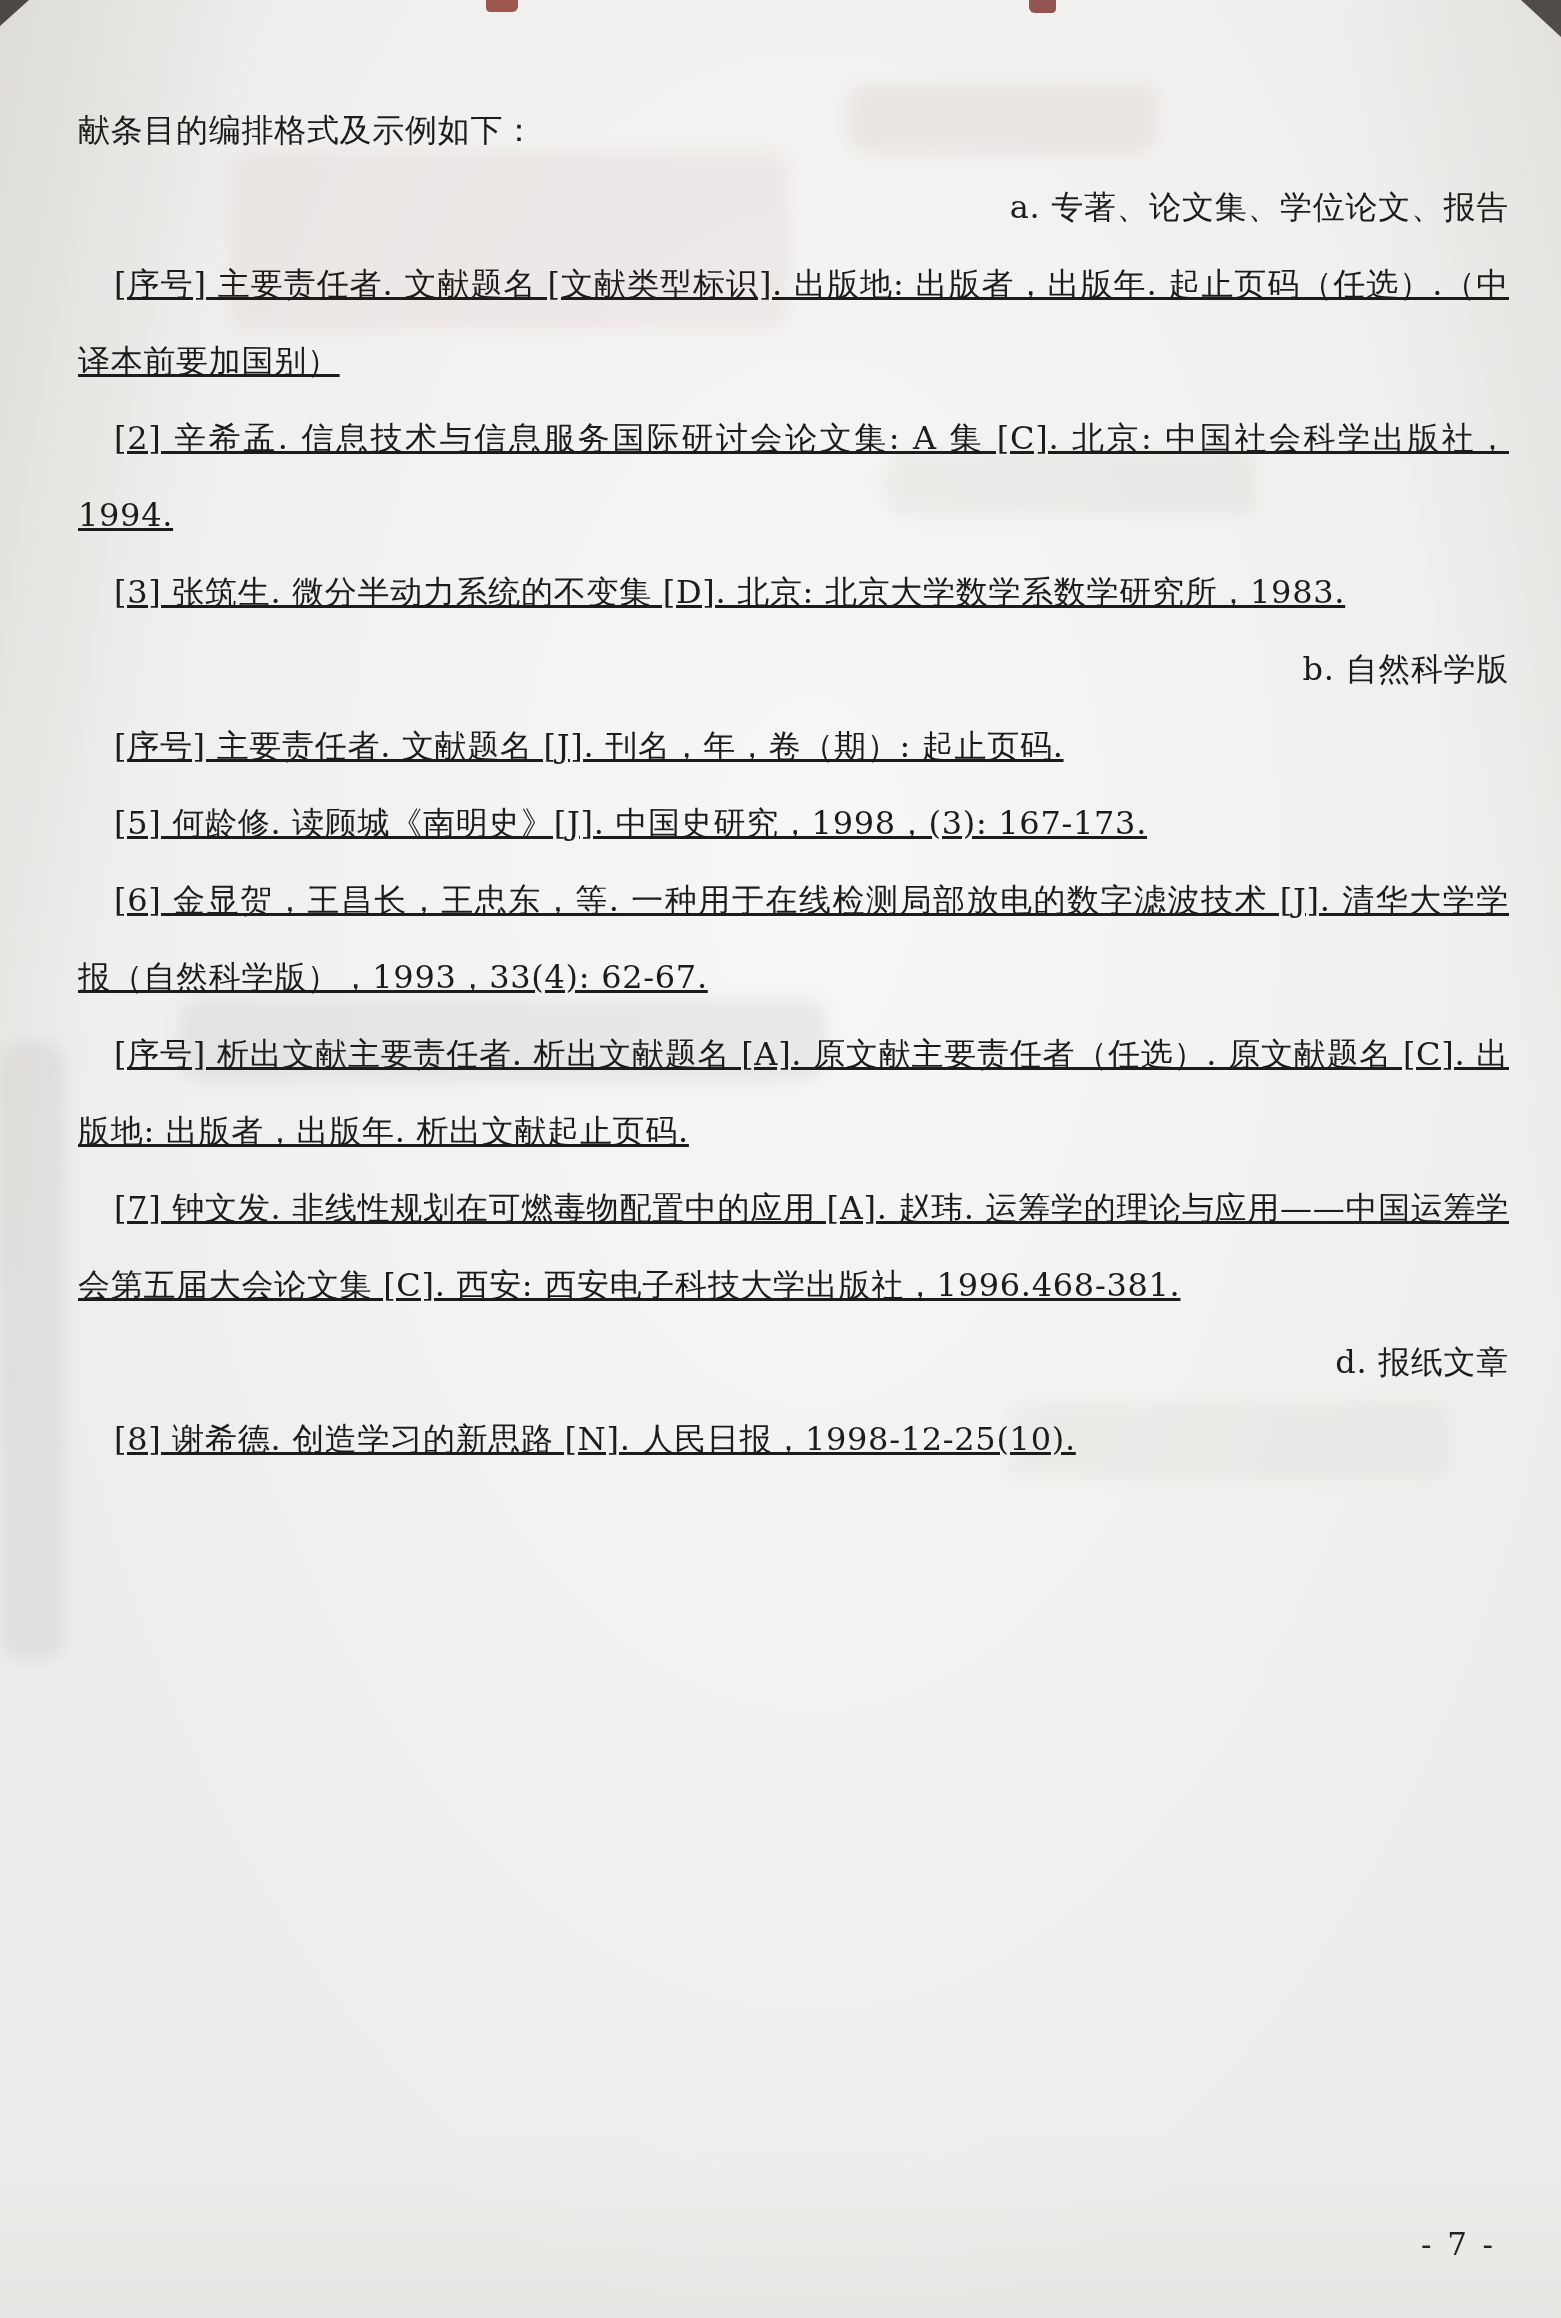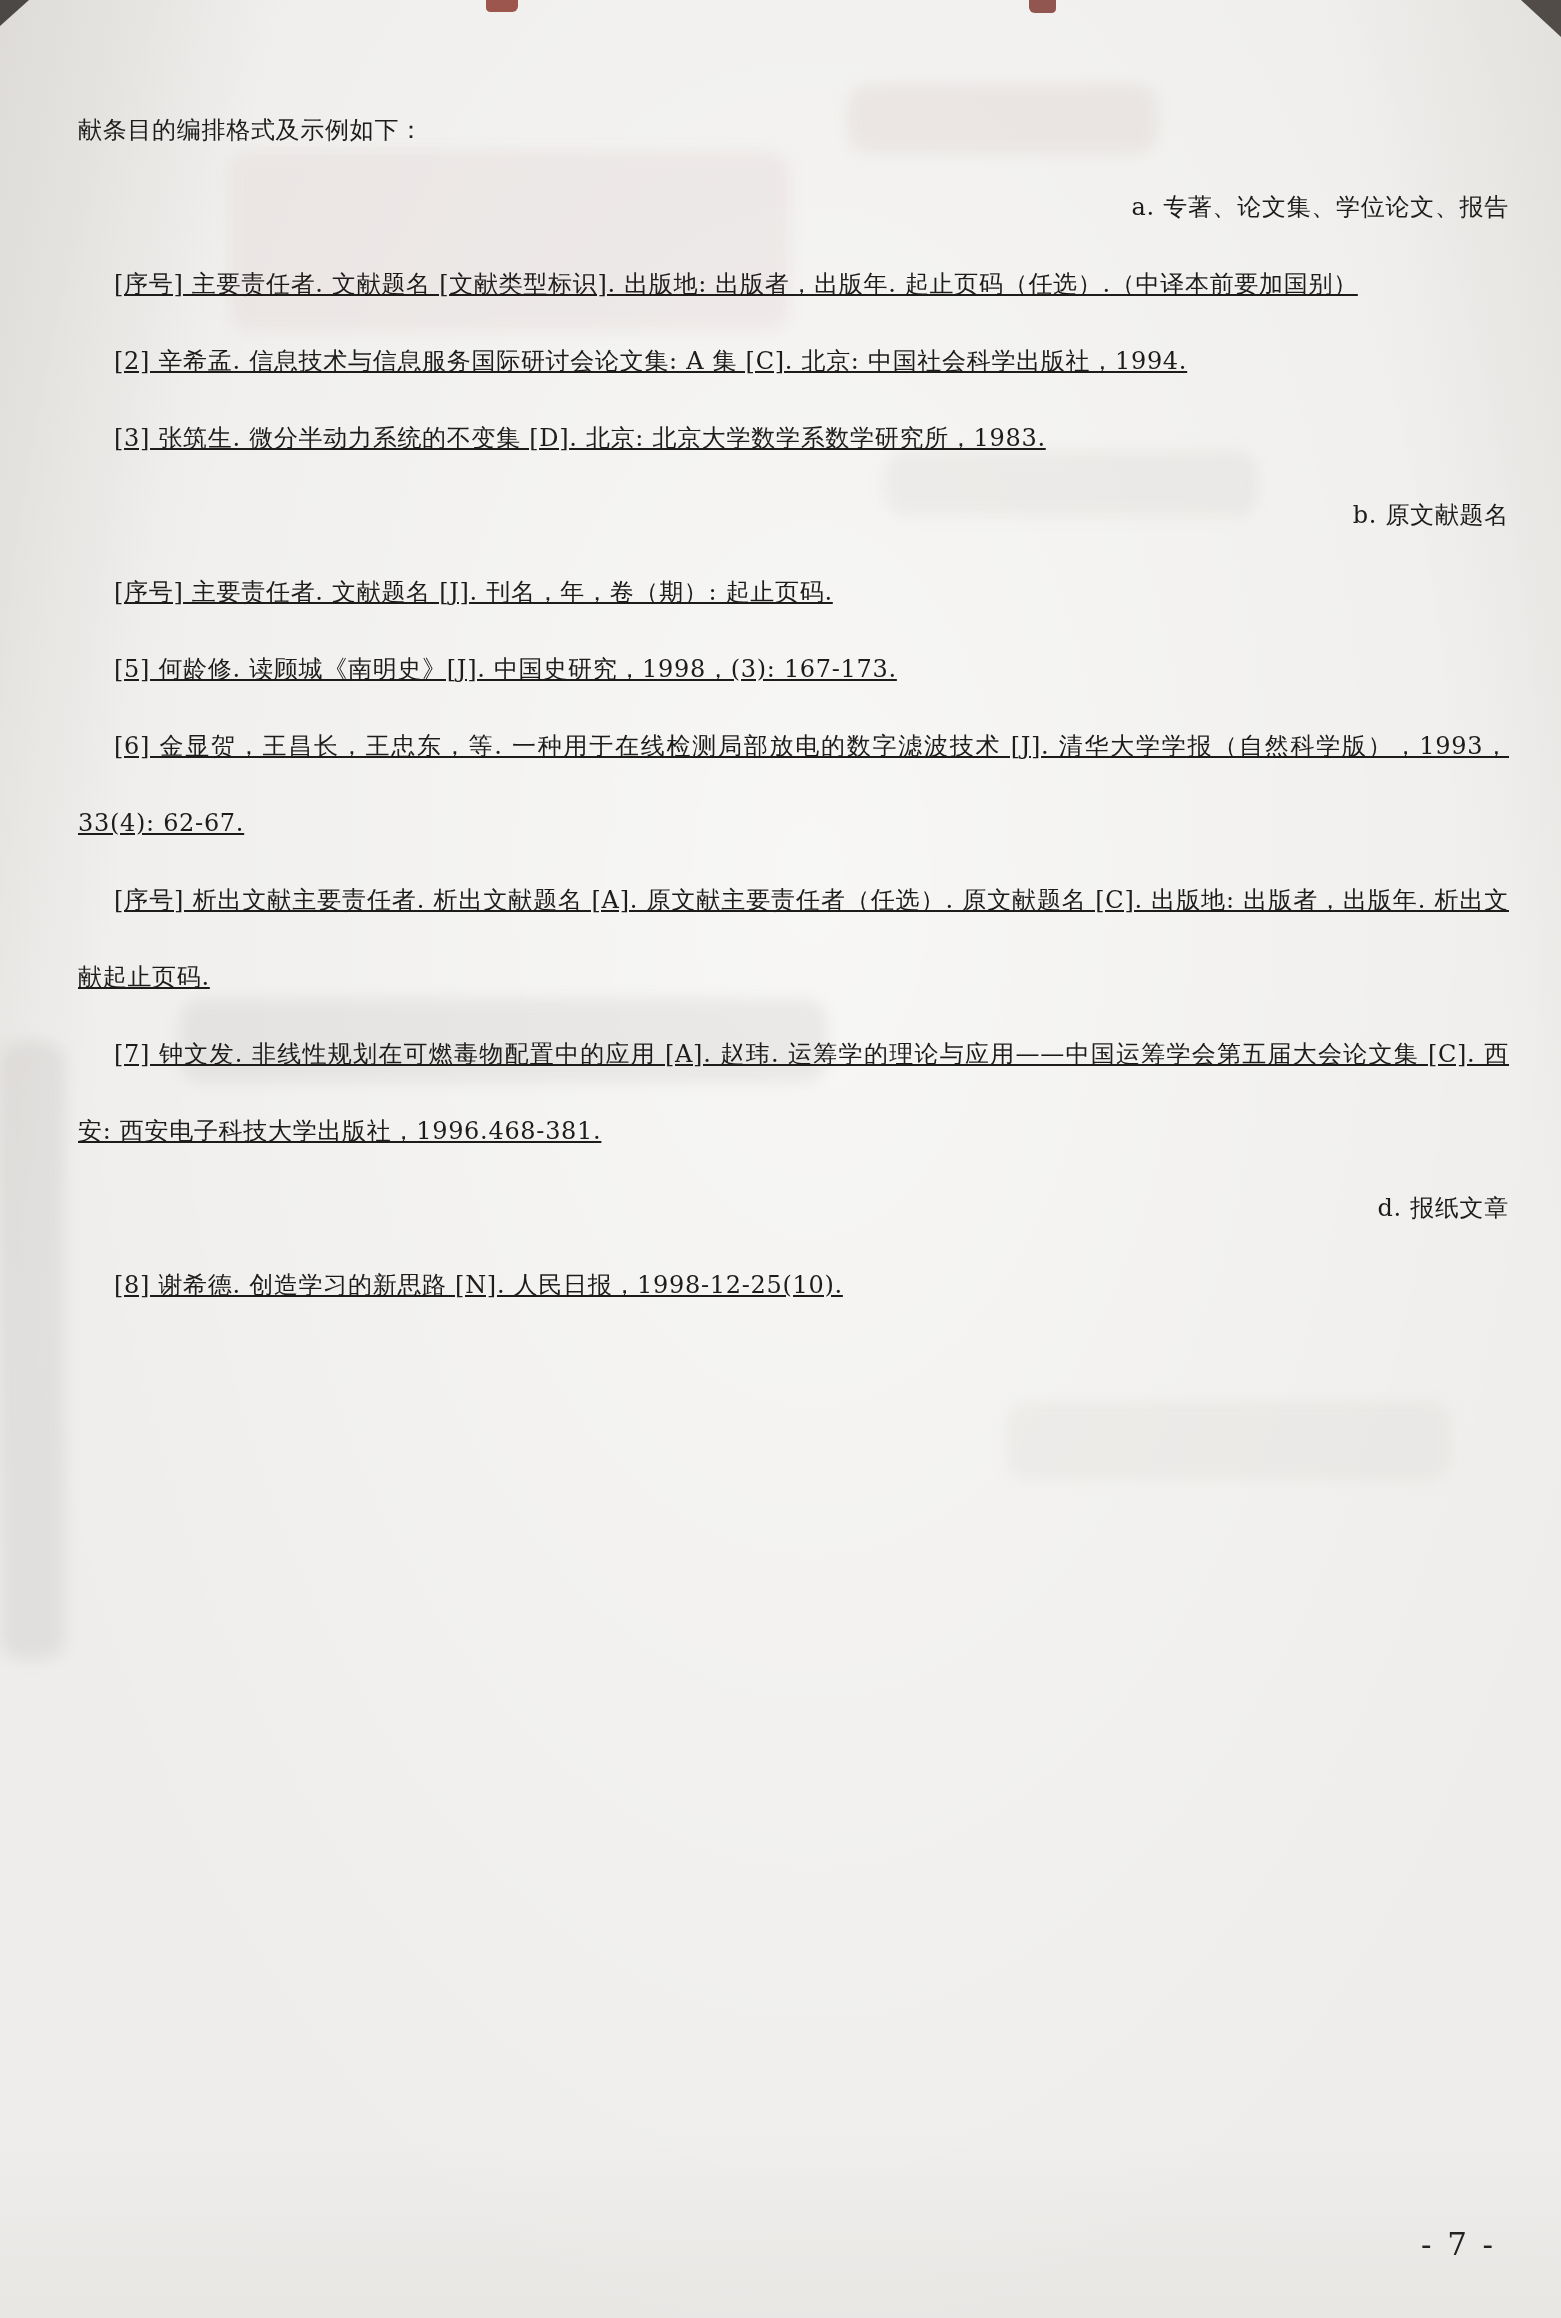"献条目的编排格式及示例如下：" .text-block p { font-size: 24px -> 32px }
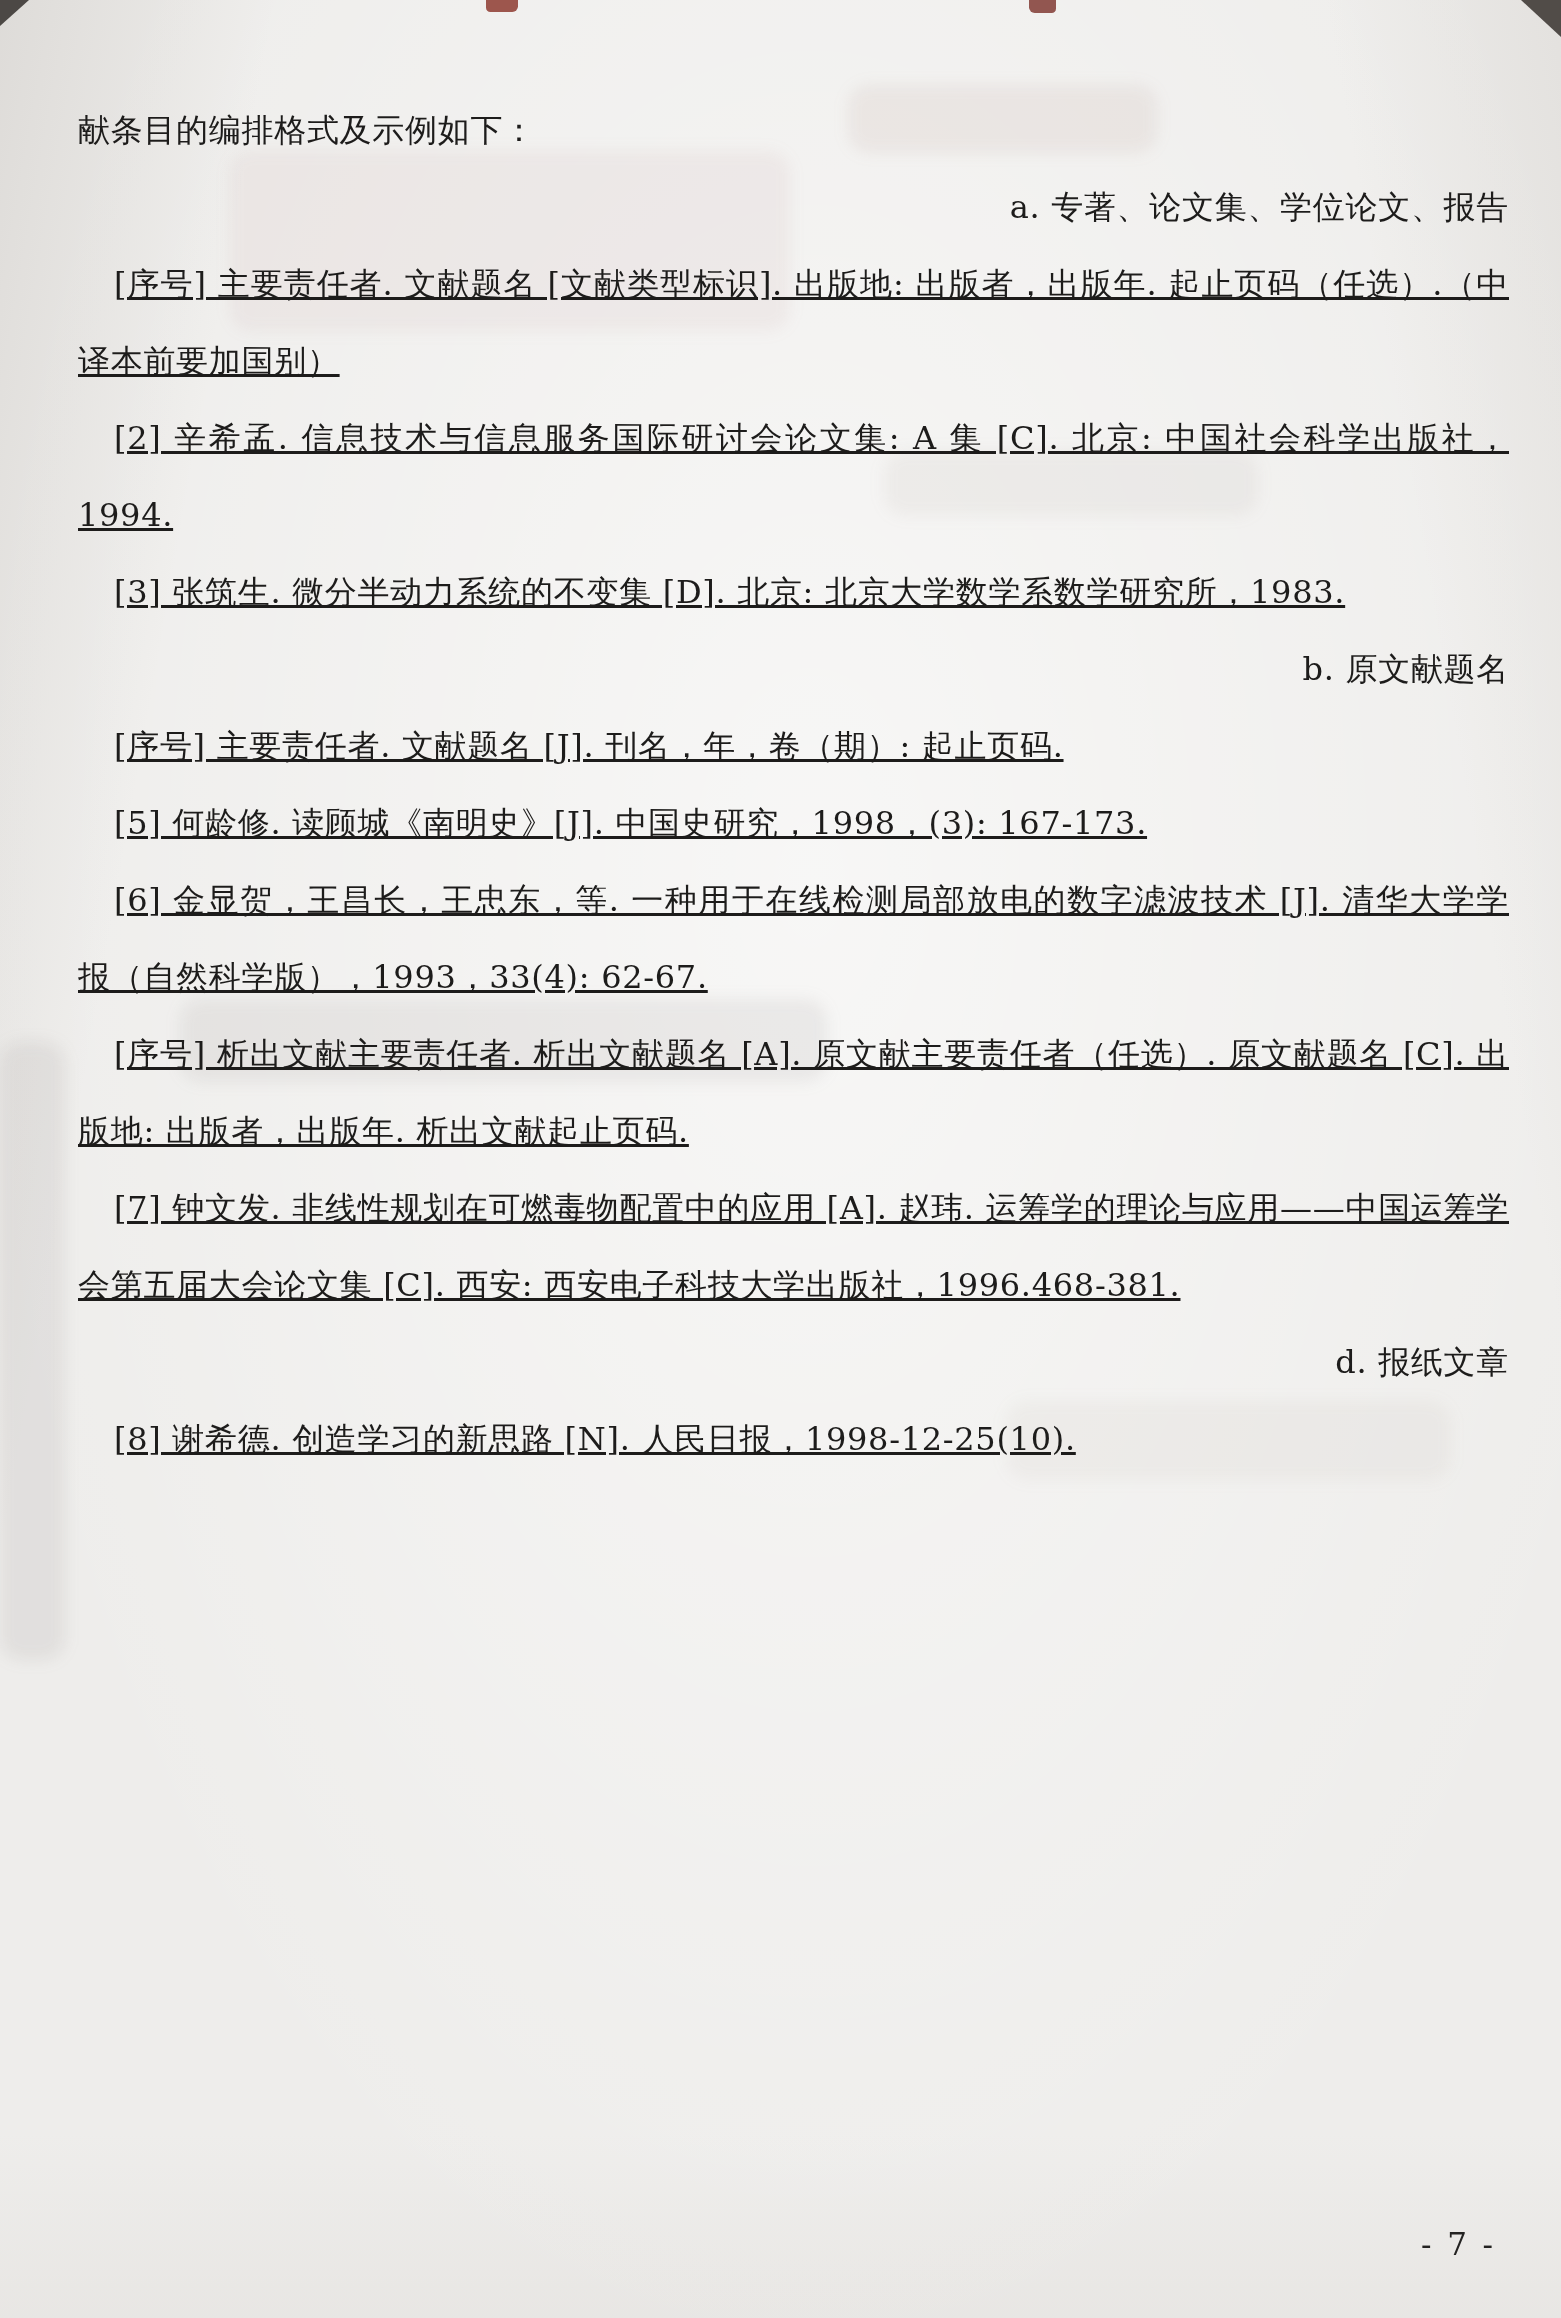"b. 原文献题名" p.section-heading { text: 原文献题名 -> 自然科学版 }
